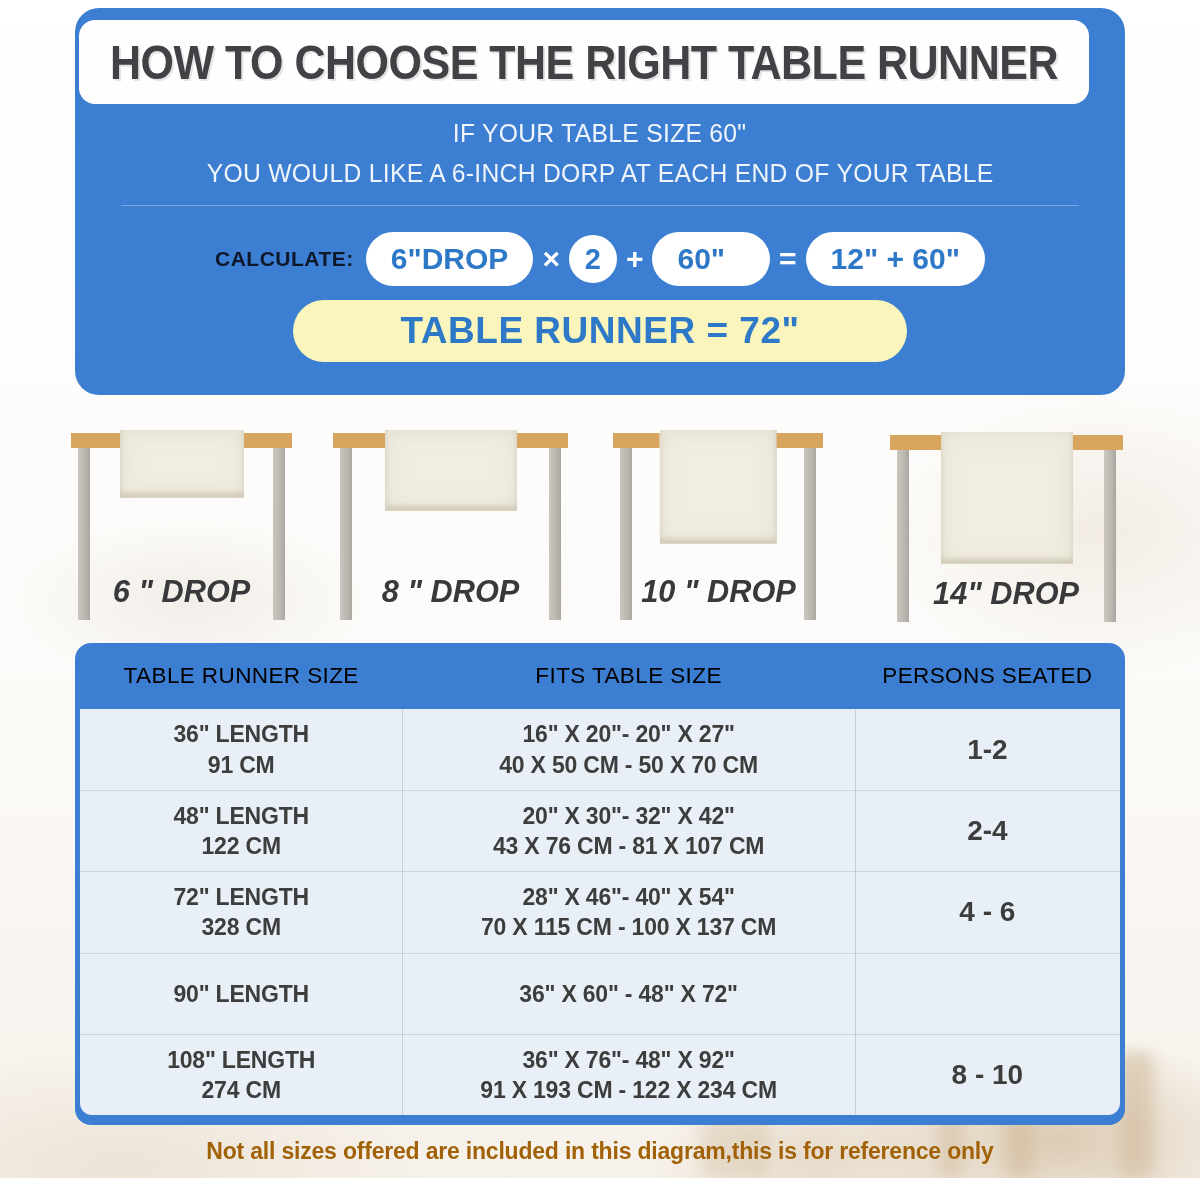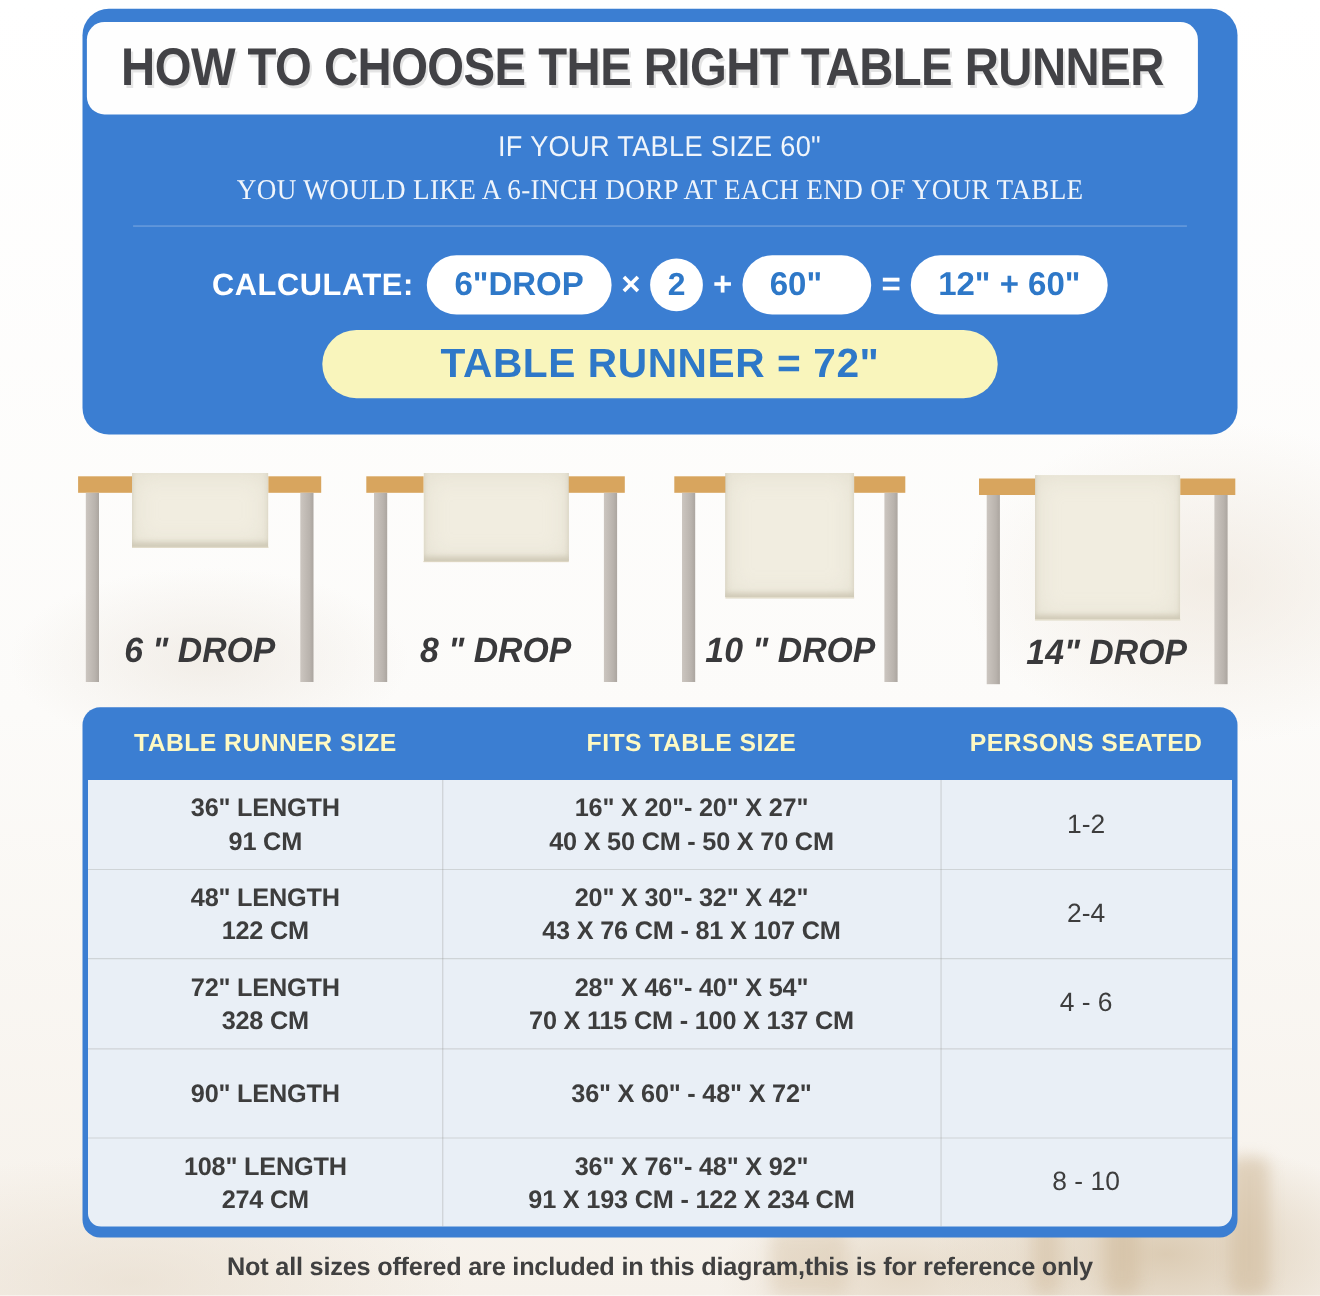"YOU WOULD LIKE A 6-INCH" .intro-2 { font-family: Liberation Serif, serif -> none }
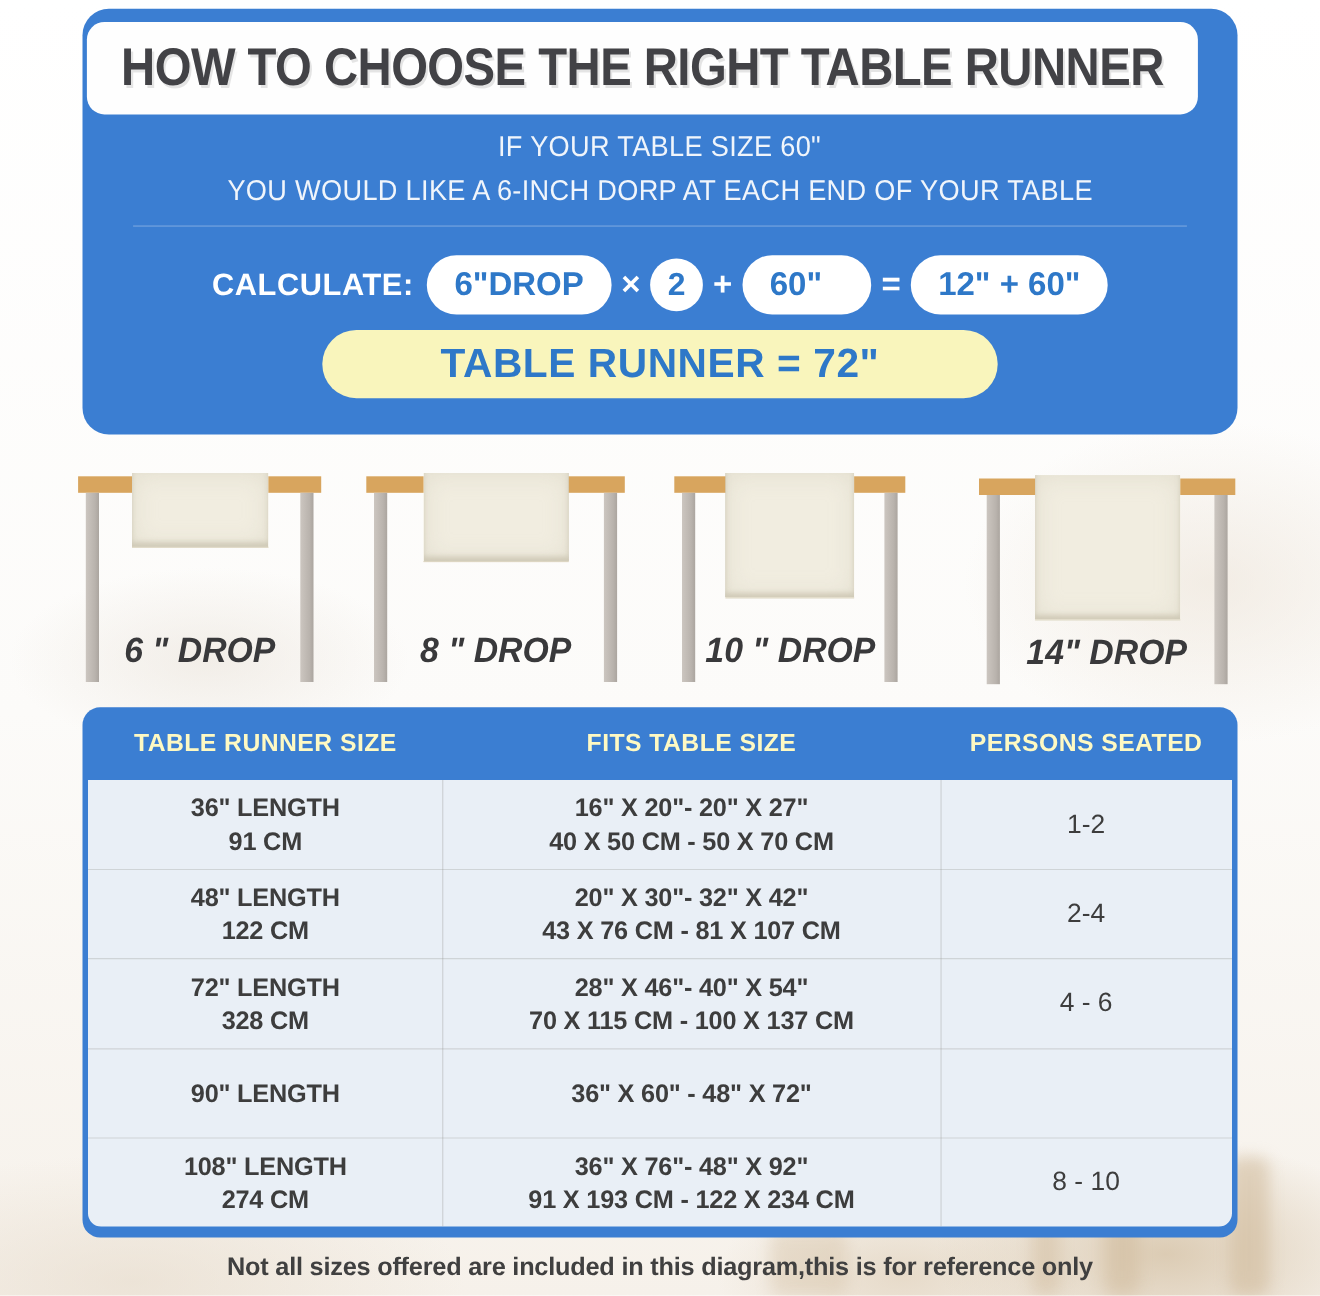"CALCULATE:" .calc-label { color: #ffffff -> #0f172a; font-size: 28px -> 21px }
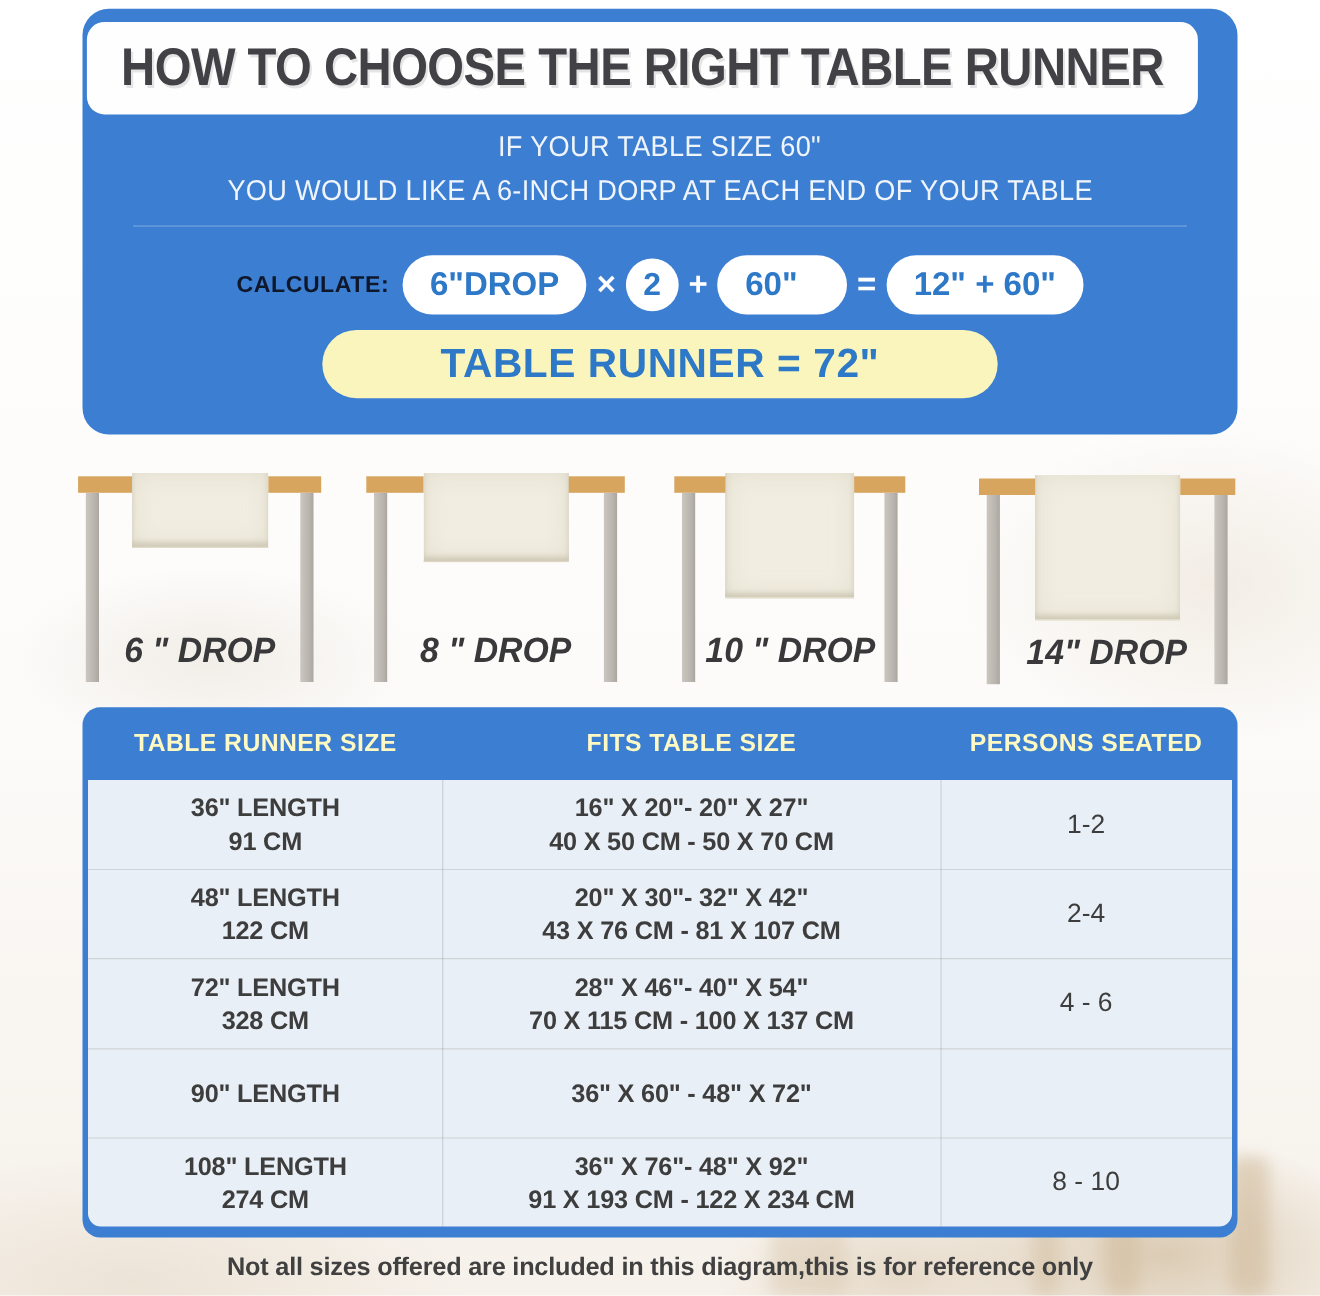"TABLE RUNNER SIZE" .size-header { color: #fef9c3 -> #000000; font-weight: 700 -> 400 }
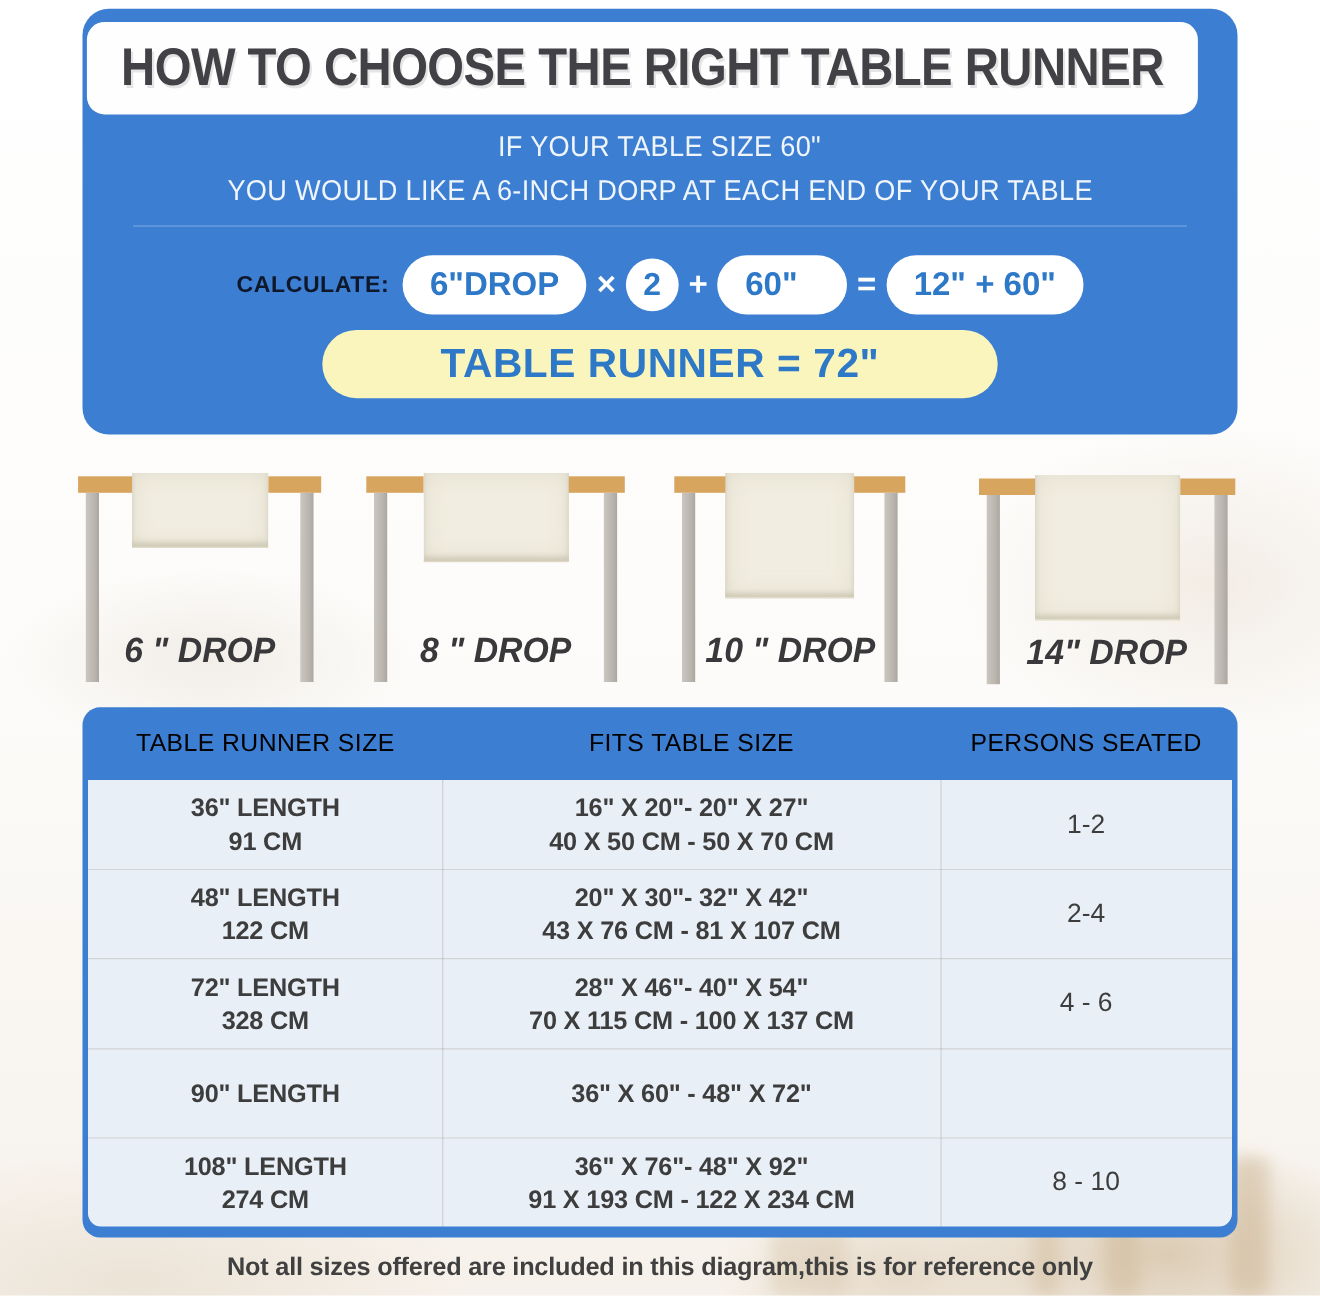"1-2" .persons { font-size: 24px -> 28px; font-weight: 400 -> 700 }
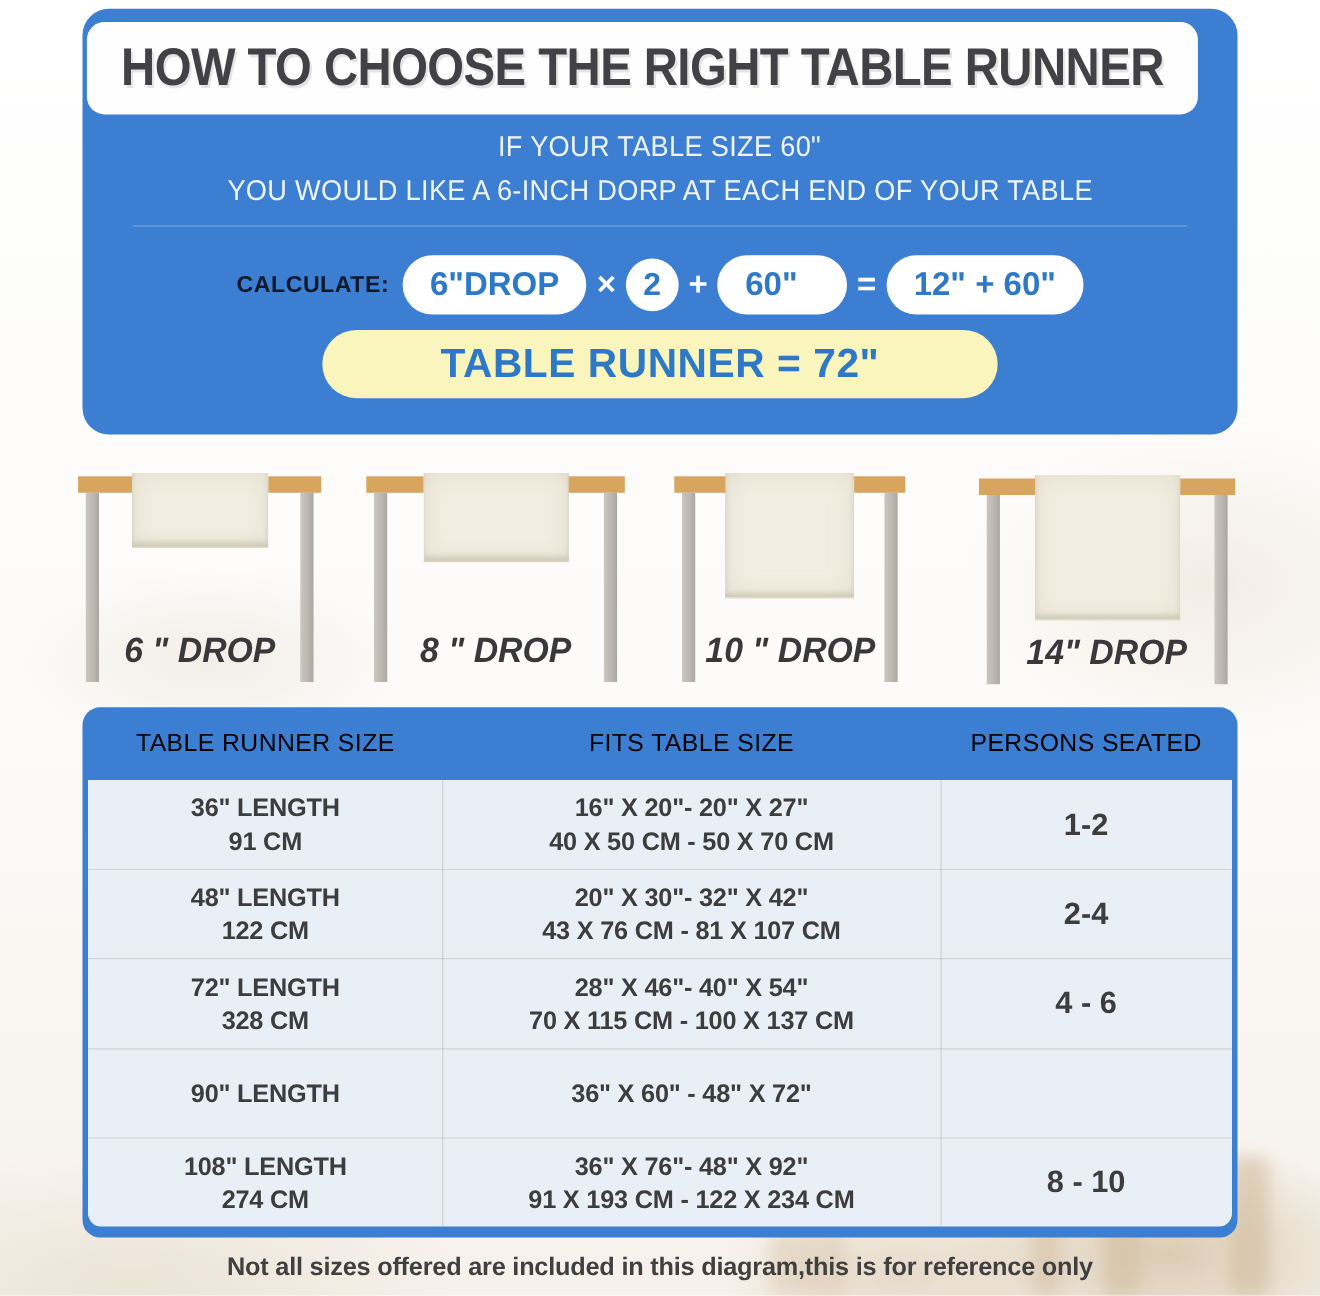"Not all sizes offered are" .footer-note { color: #404040 -> #a16207 }
